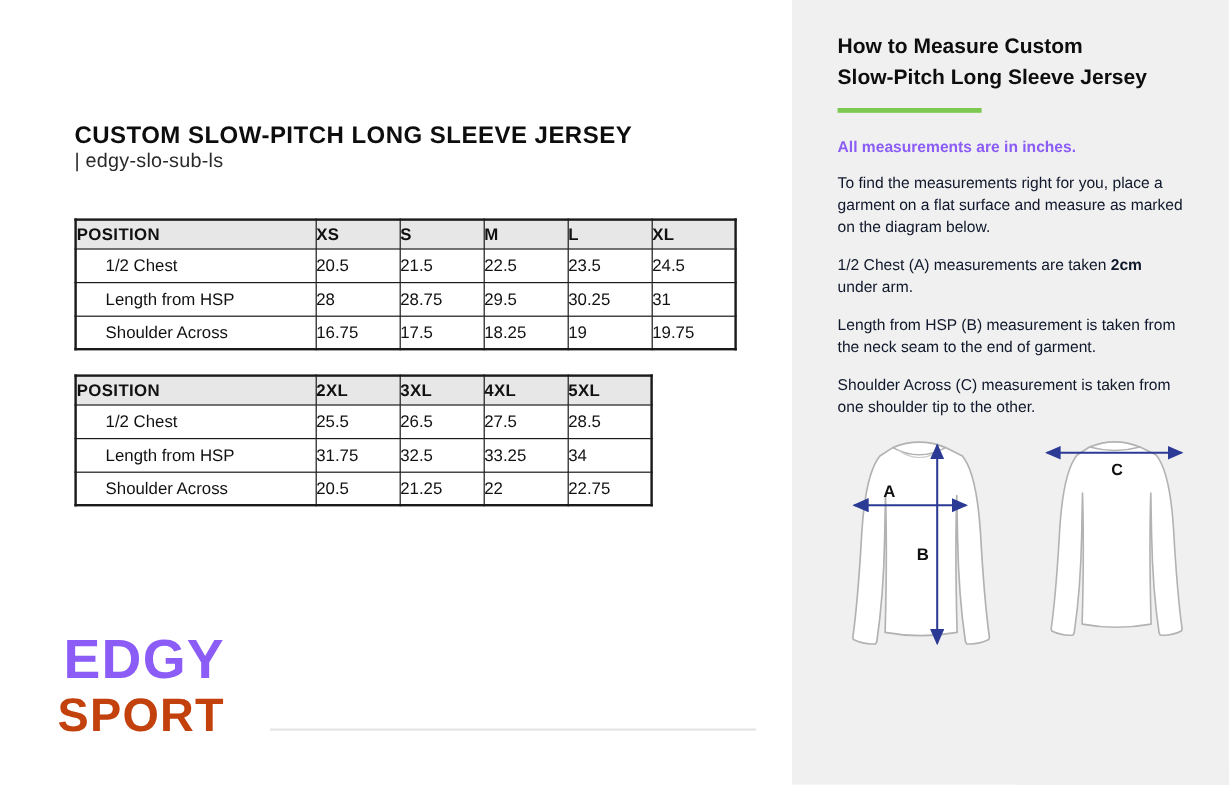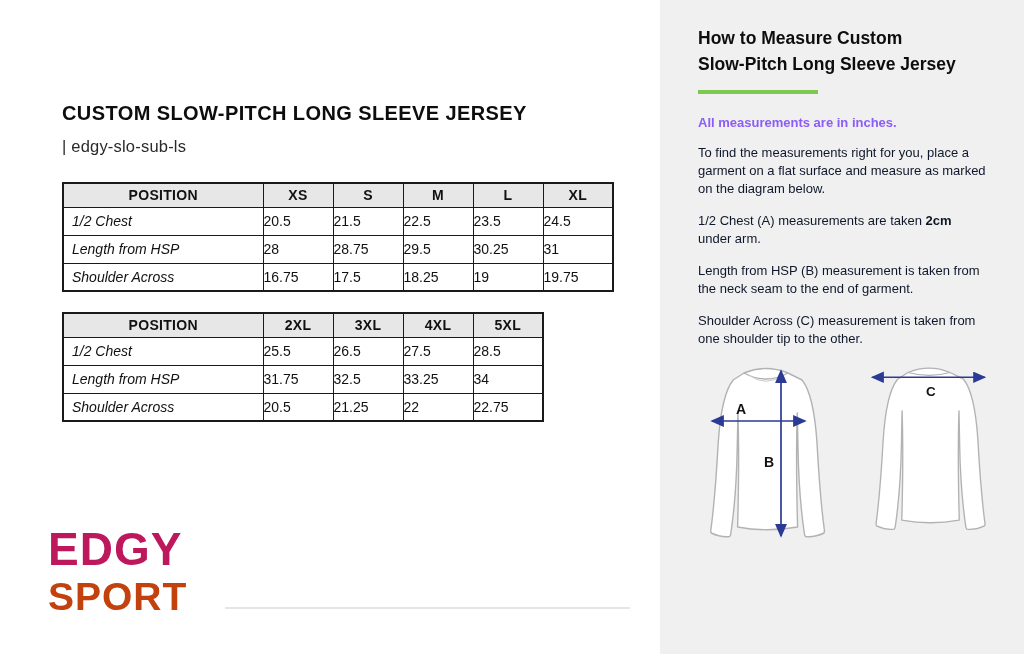"| edgy-slo-sub-ls" .product-code { top: 137px -> 125px }
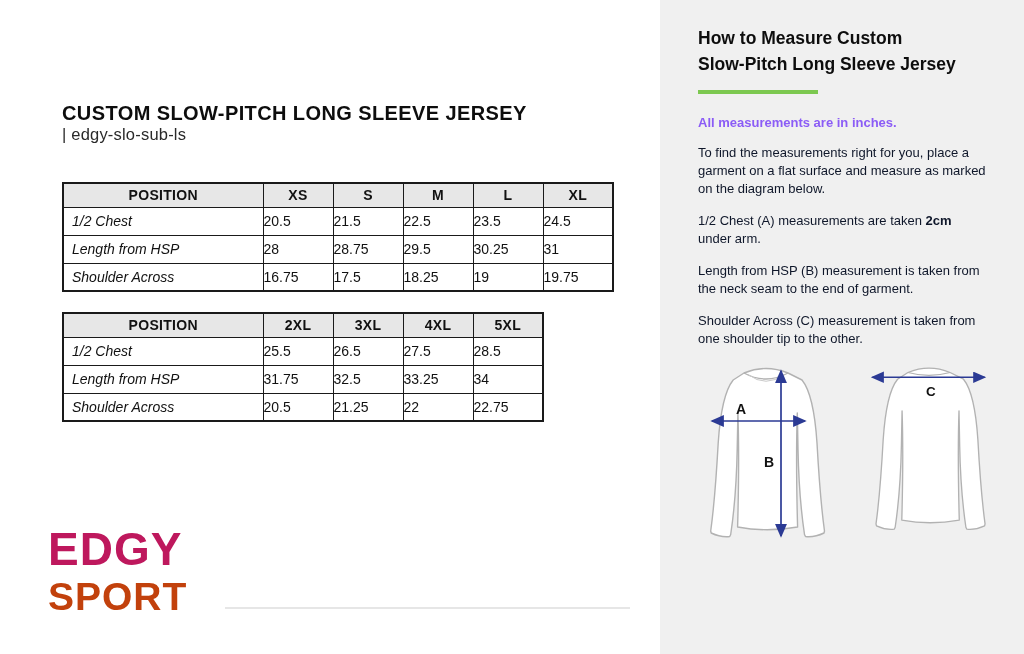"POSITION" .size-table th { text-align: center -> left }
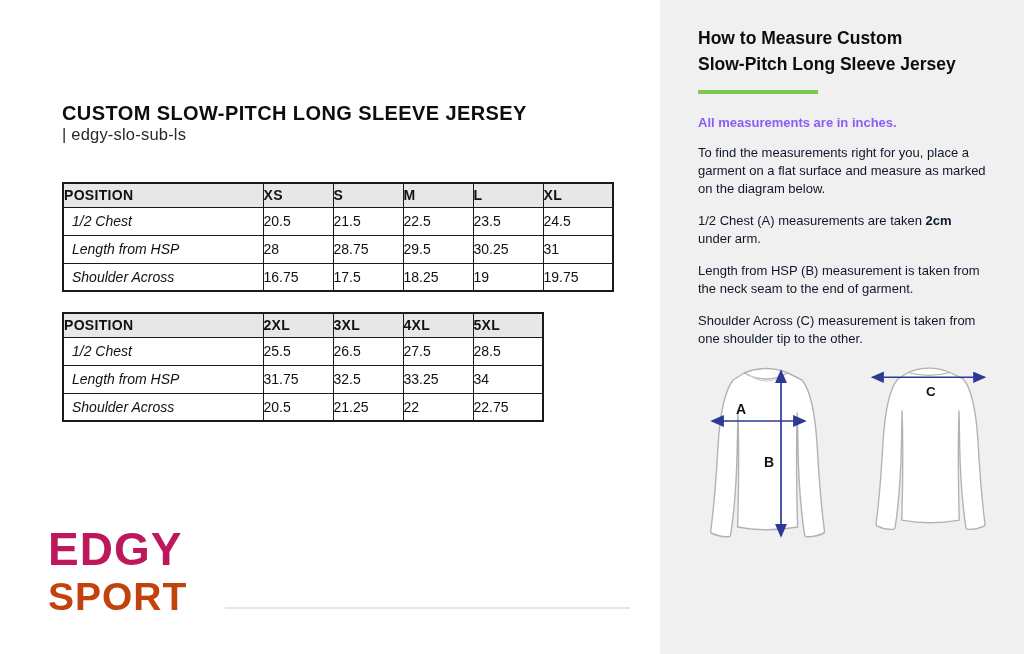"1/2 Chest" .size-table td.pos { font-style: italic -> none; padding-left: 8px -> 24px }
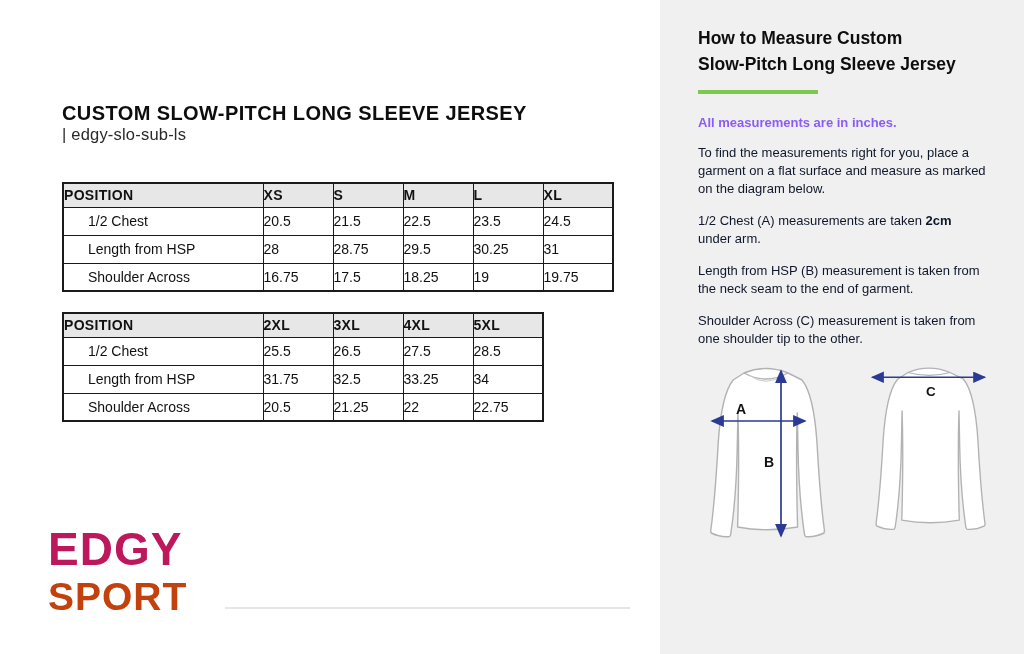"EDGY" .logo-edgy { color: #be185d -> #8b5cf6; text-align: none -> right }
